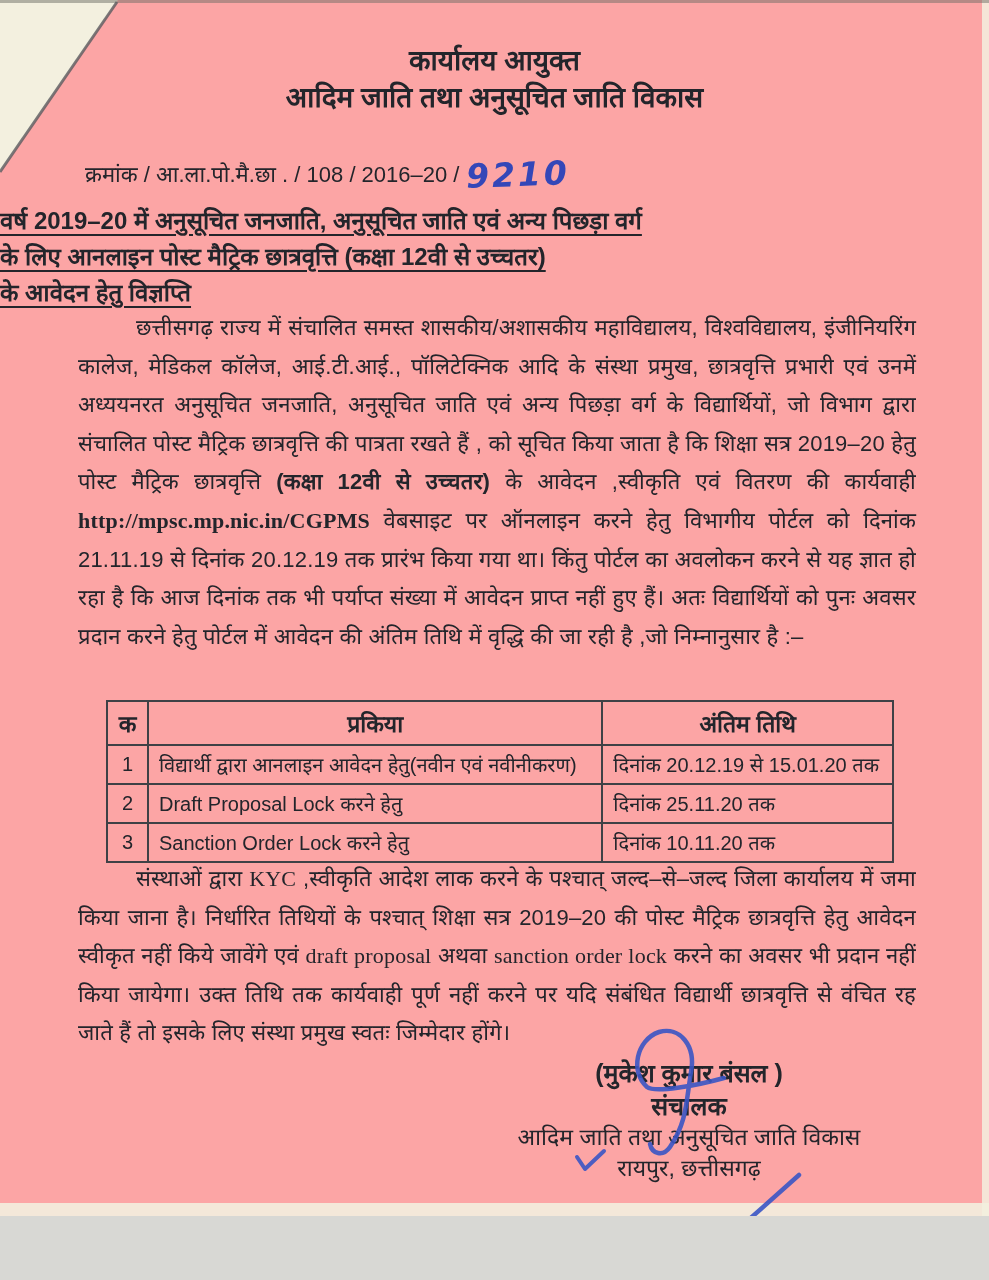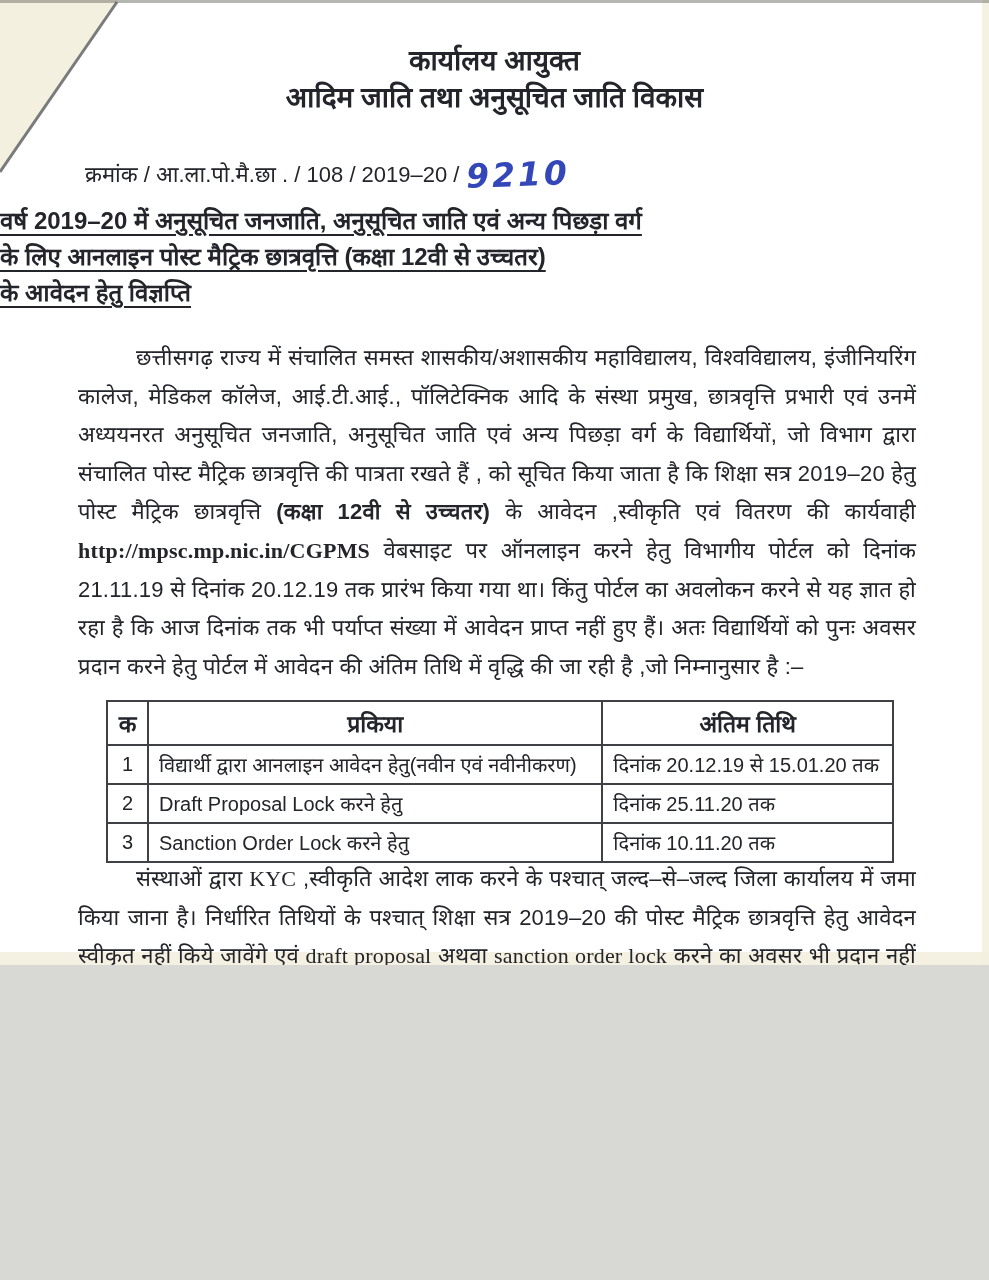"कार्यालय आयुक्त" #page { background: #ffffff -> #fca5a5; height: 965px -> 1216px }
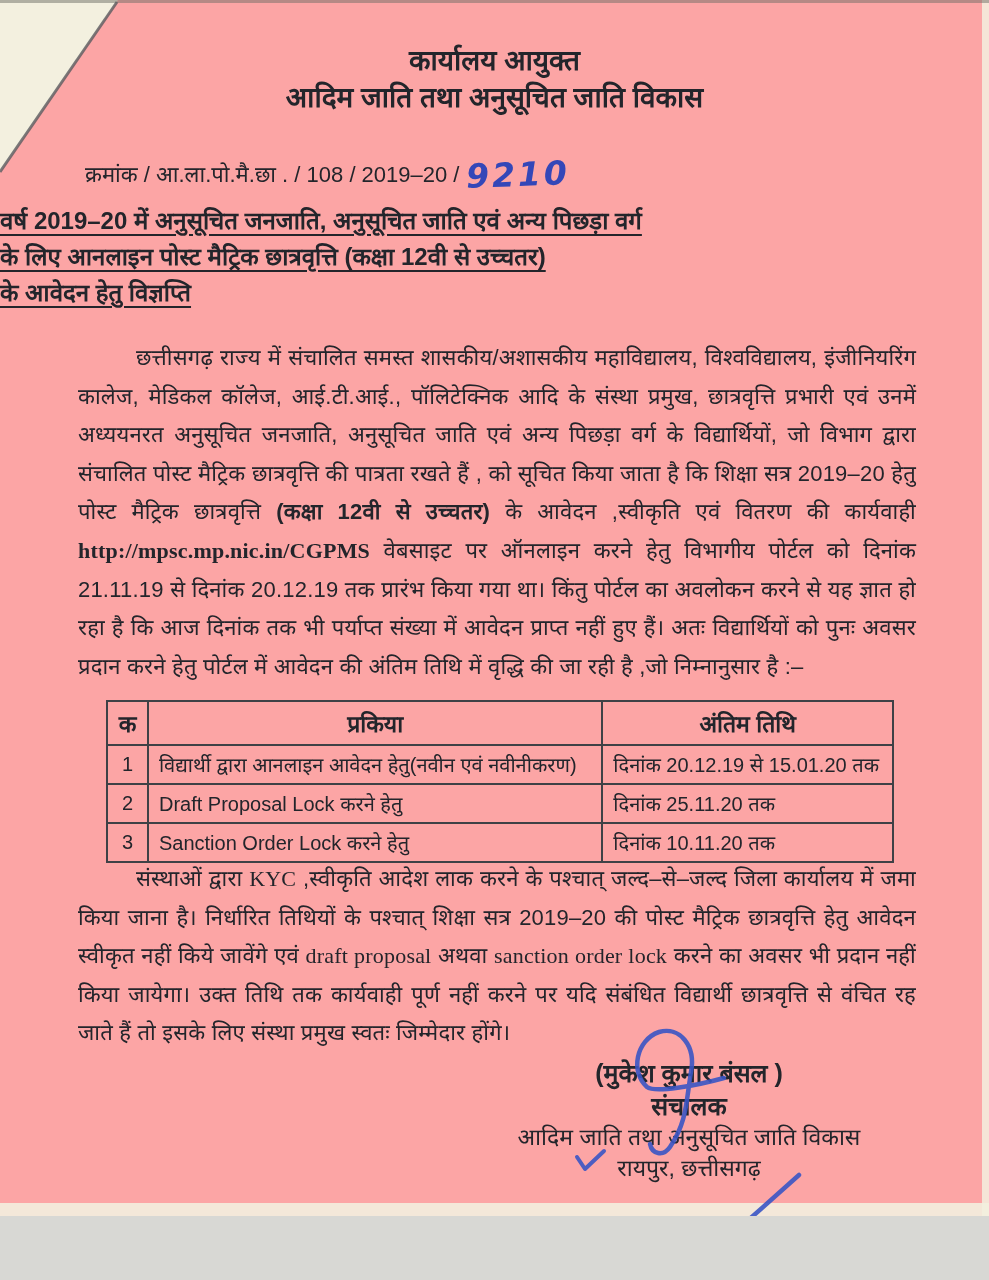"क्रमांक / आ.ला.पो.मै.छा . /" span { text: 2019 -> 2016 }
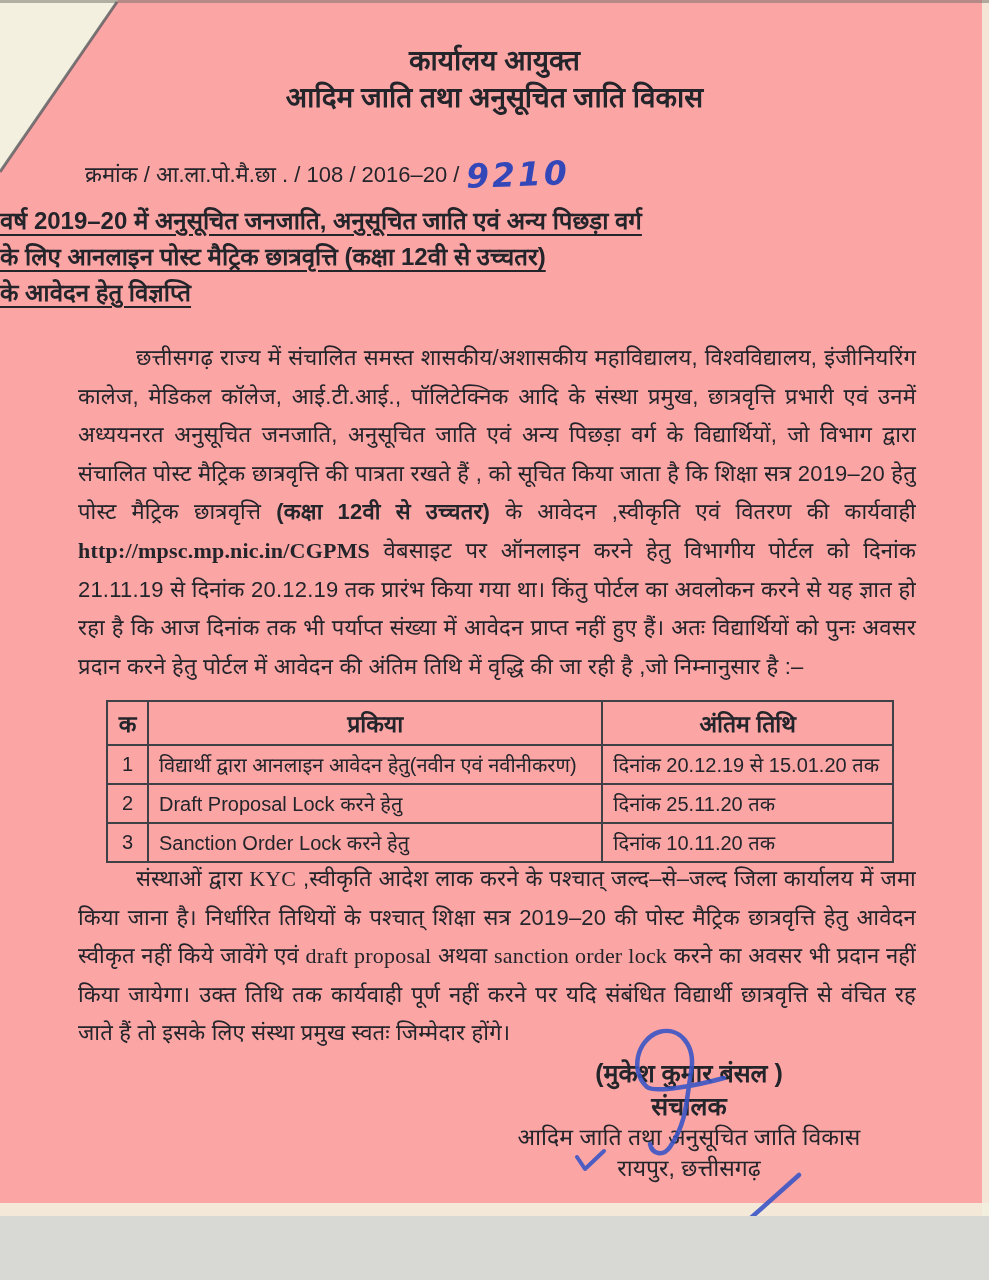"छत्तीसगढ़ राज्य में संचालित समस्त" #para1 { margin-top: 30px -> none }
